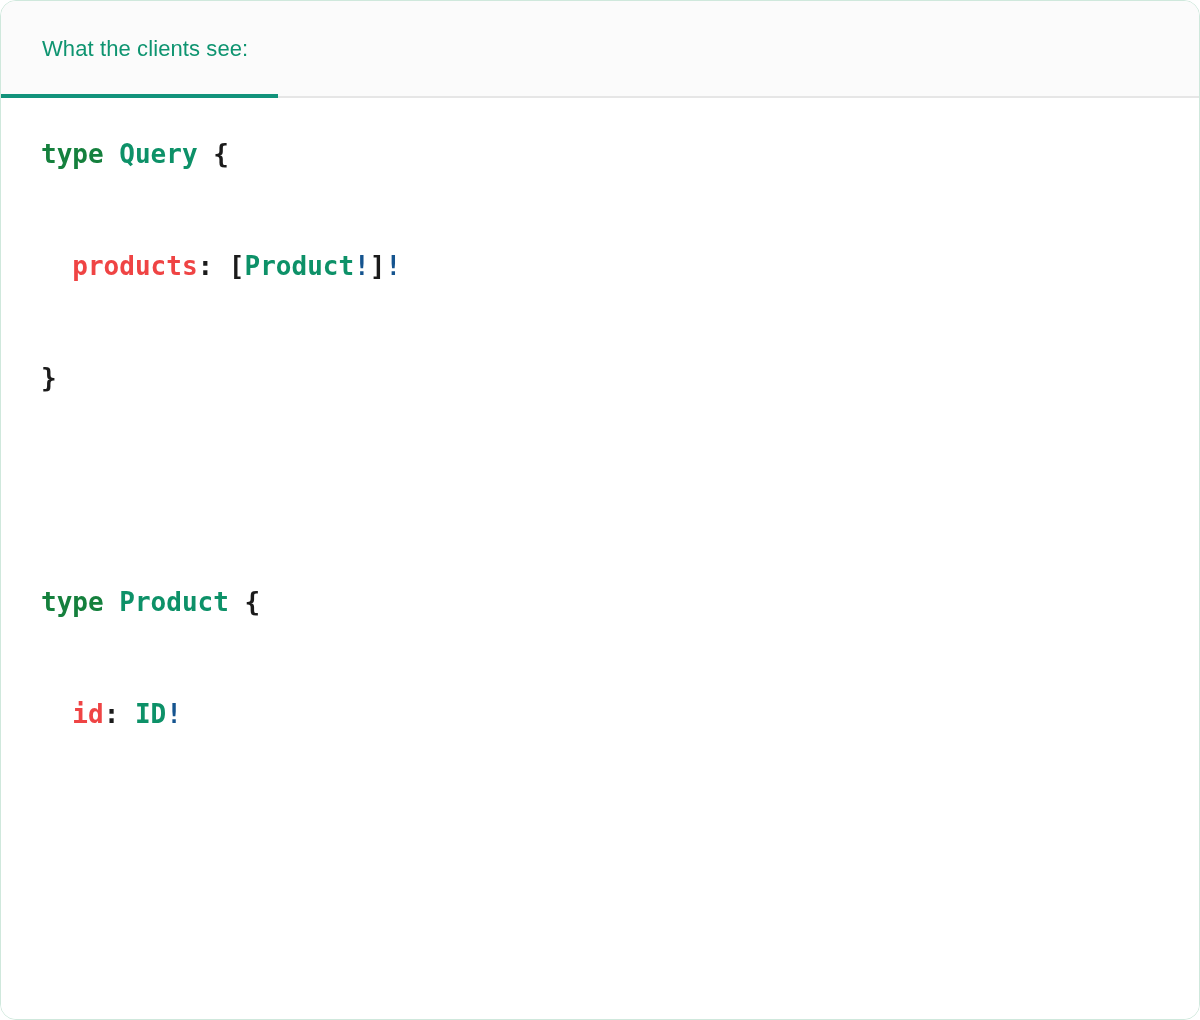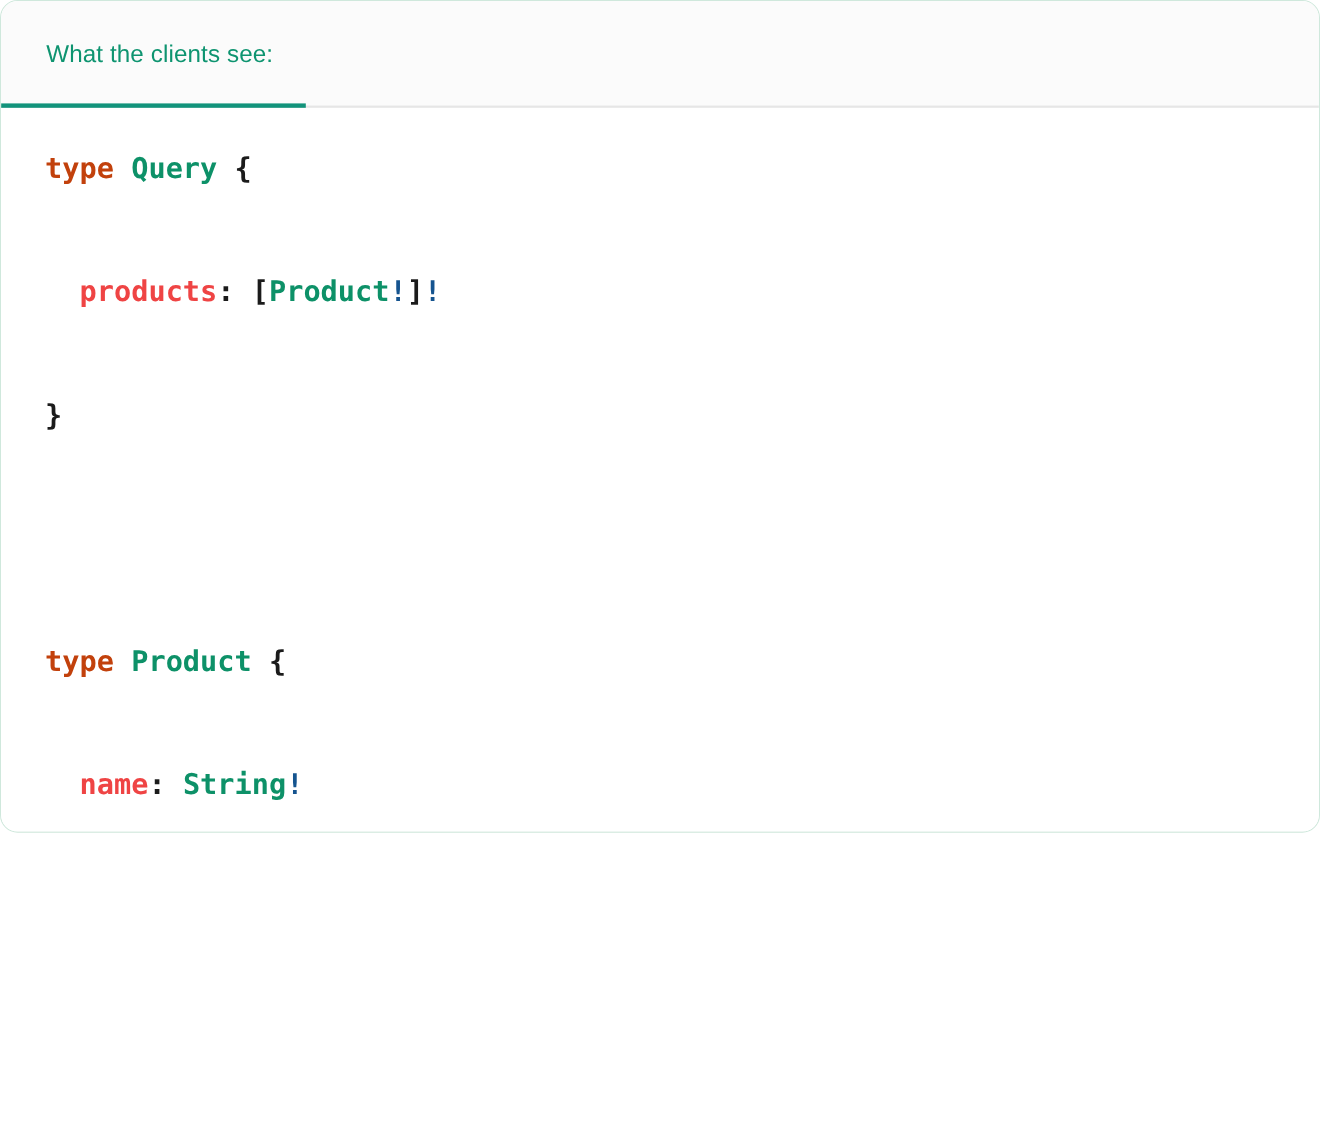"What the clients see:" .panel { height: 757px -> 1020px }
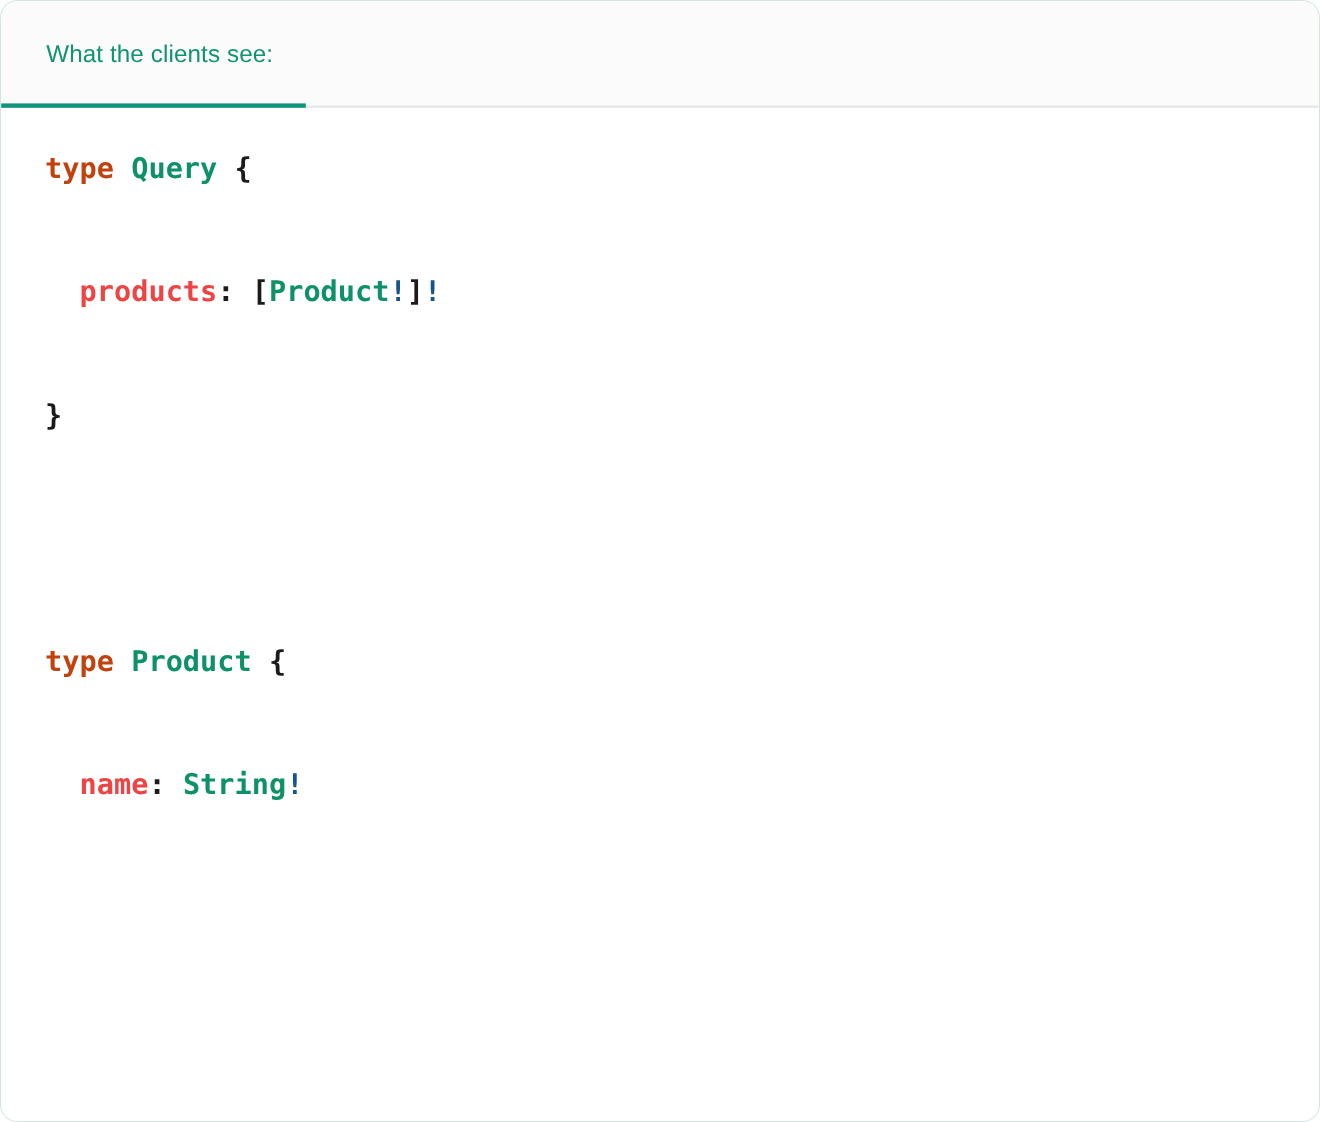"type" .tok-kw { color: #c2410c -> #15803d }
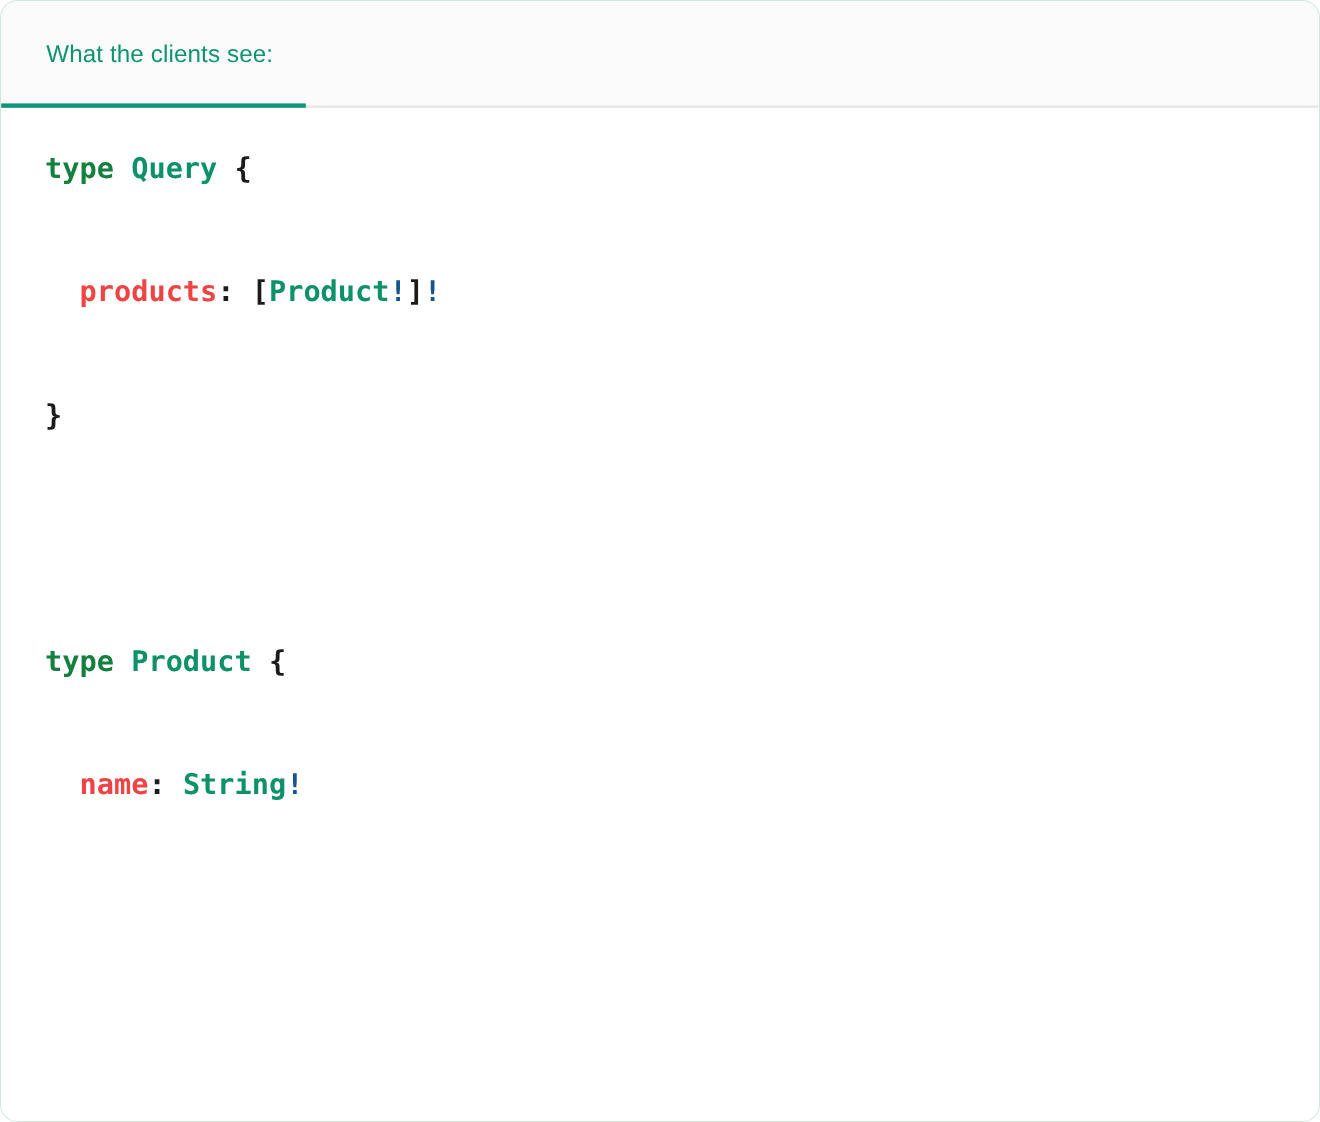"id: ID!" span.code-line { html: none -> <span><span> </span><span>id</span><span>: </span><span>ID</span><span>!</span></span> }
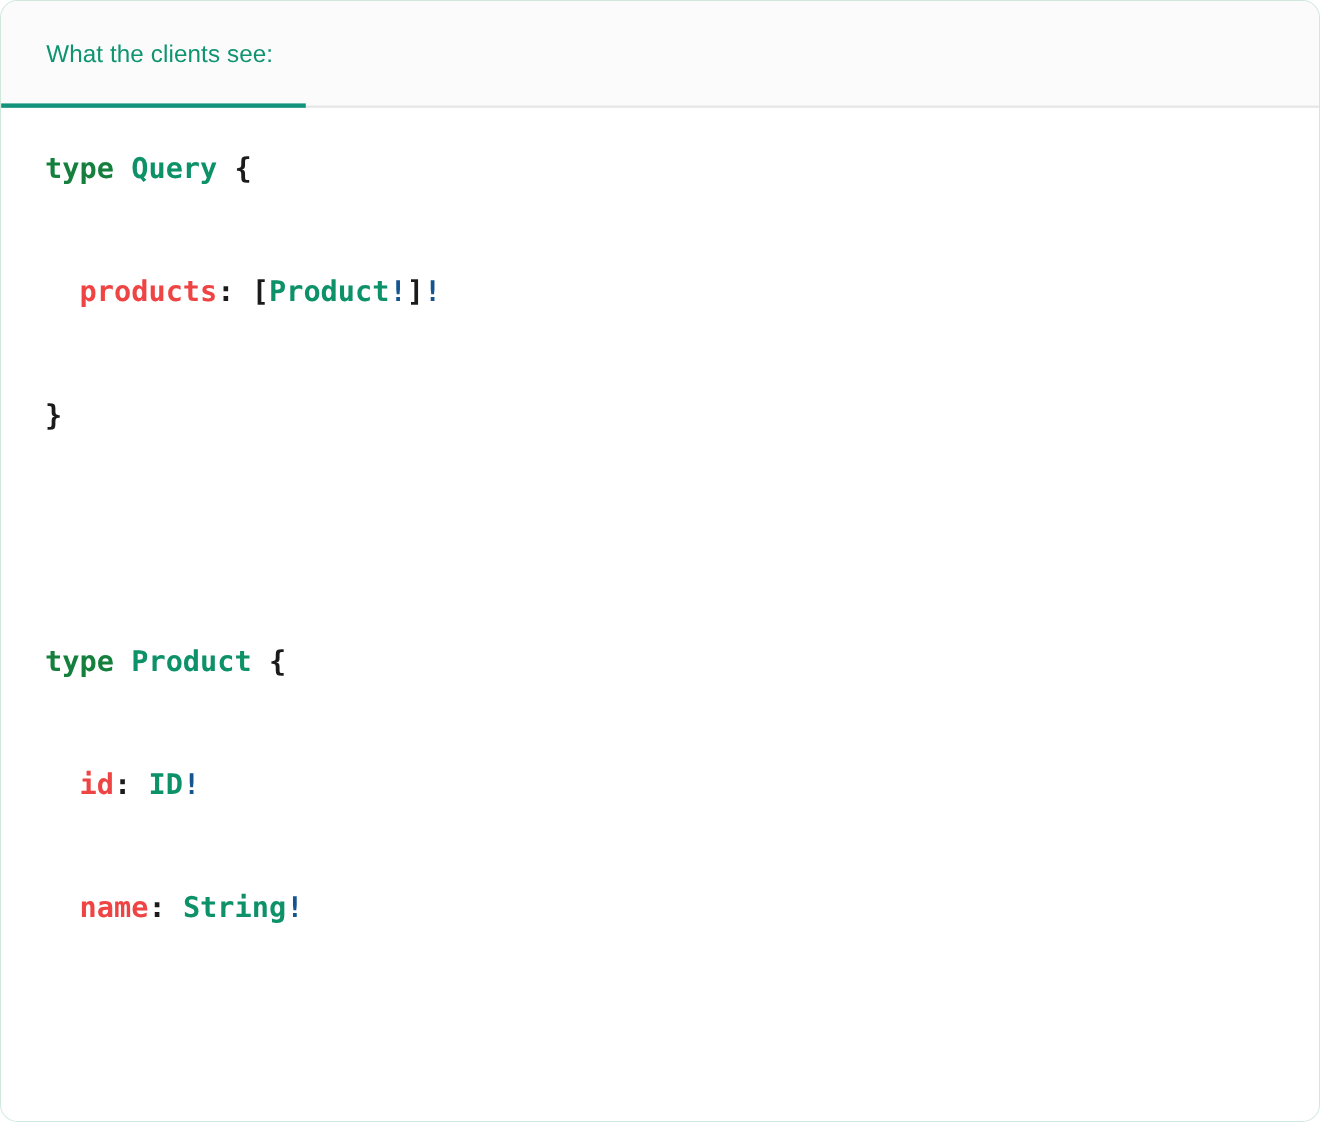"name: String!" span.code-line { html: <span><span> </span><span>name</span><span>: </span><span>String</span><span>!</span></span> -> none }
